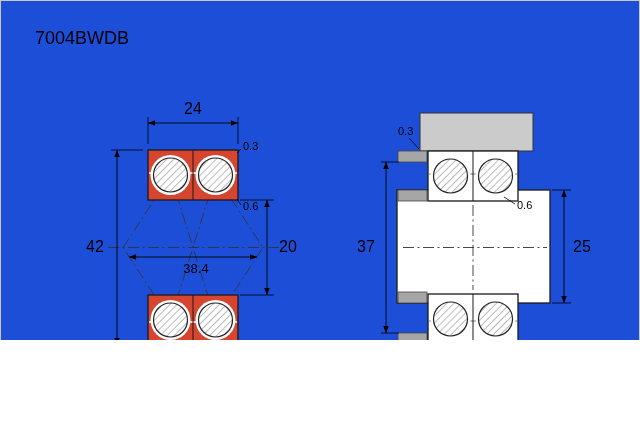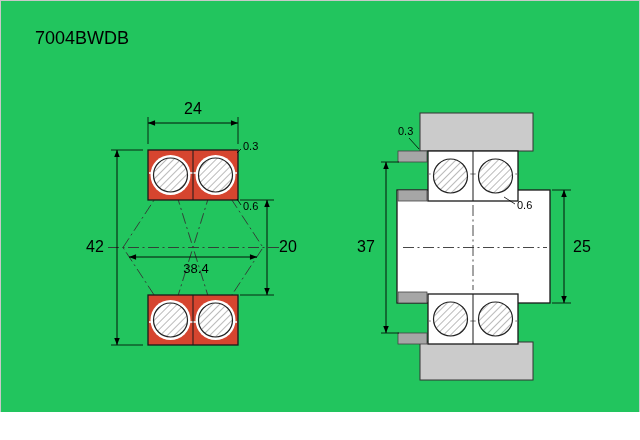"7004BWDB" .page { background: #22c55e -> #1d4ed8; height: 412px -> 340px }
